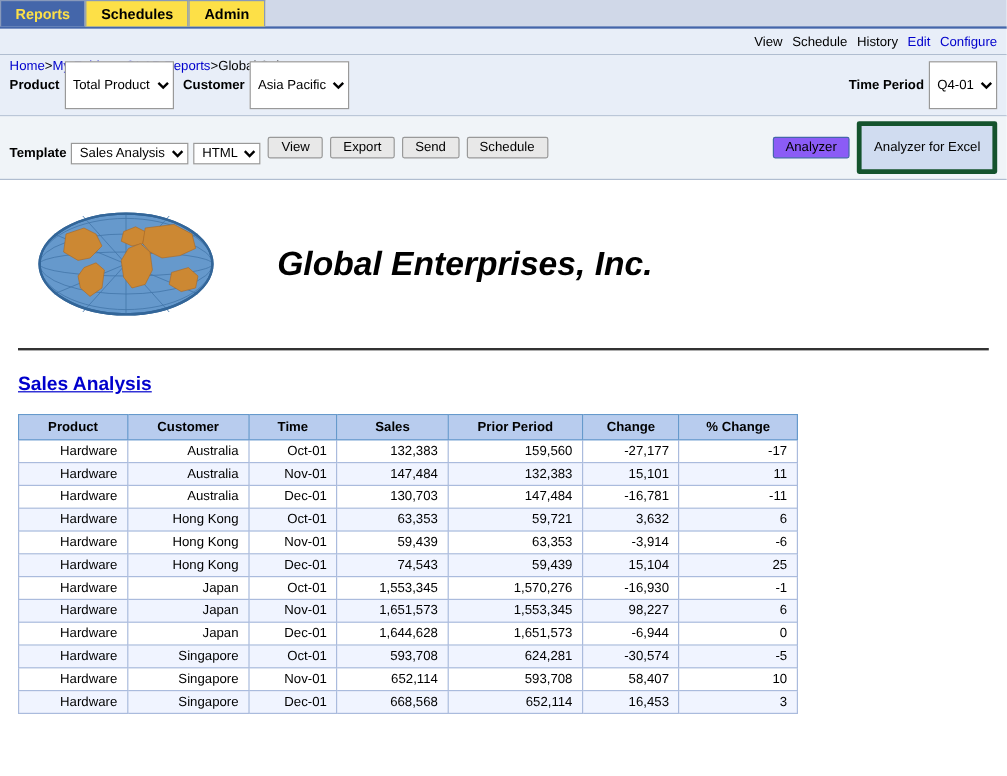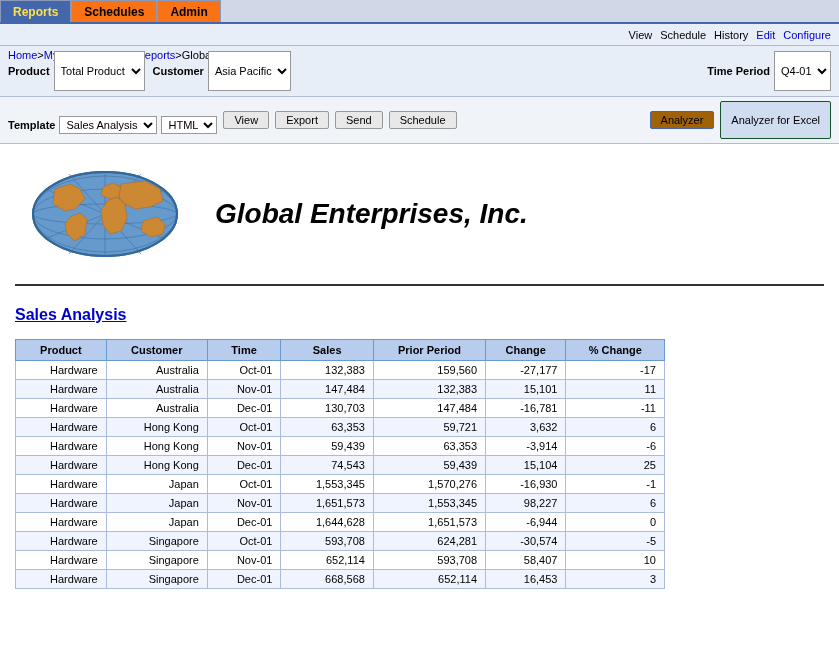"Schedules" .top-nav .tab { background: #f97316 -> #fde047 }
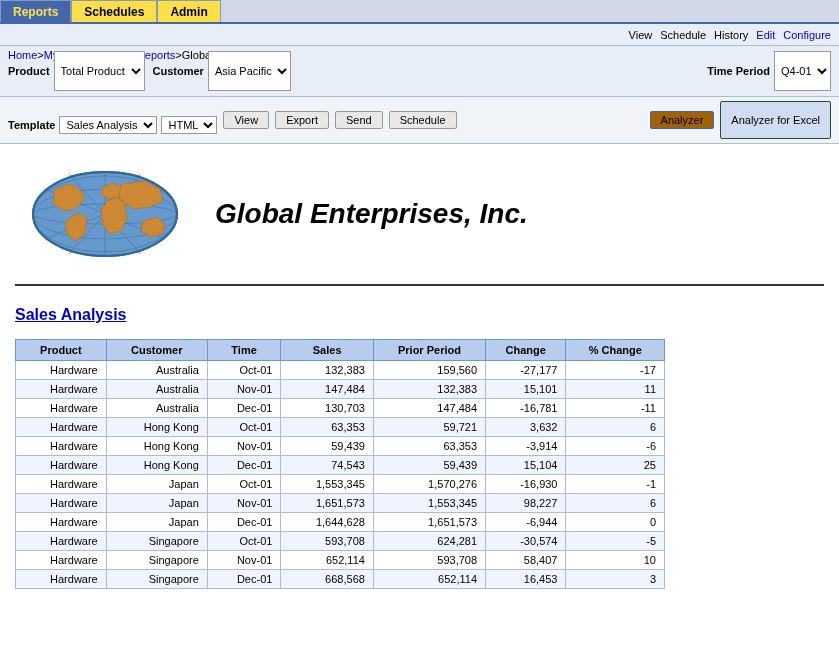"Analyzer" .analyzer-btn { background: #a16207 -> #8b5cf6 }
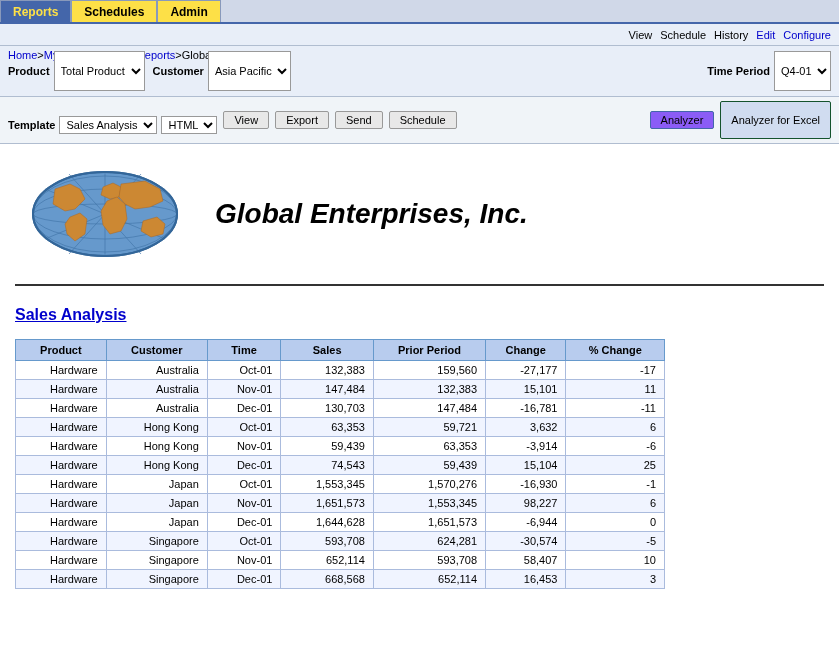"Analyzer for Excel" .analyzer-excel-btn { border: 1px solid #14532d -> 4px solid #14532d }
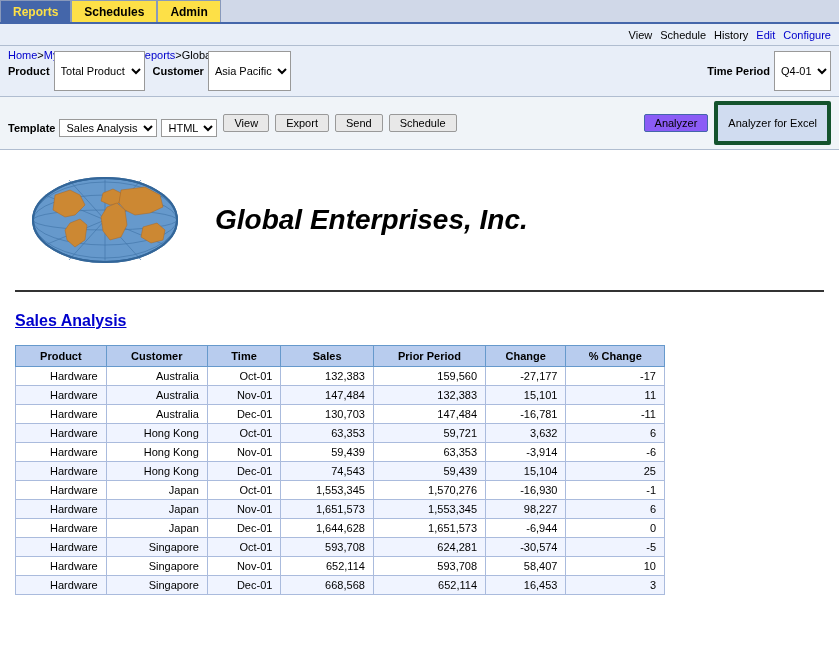"Global Enterprises, Inc." .company-name { margin-left: 20px -> 36px }
